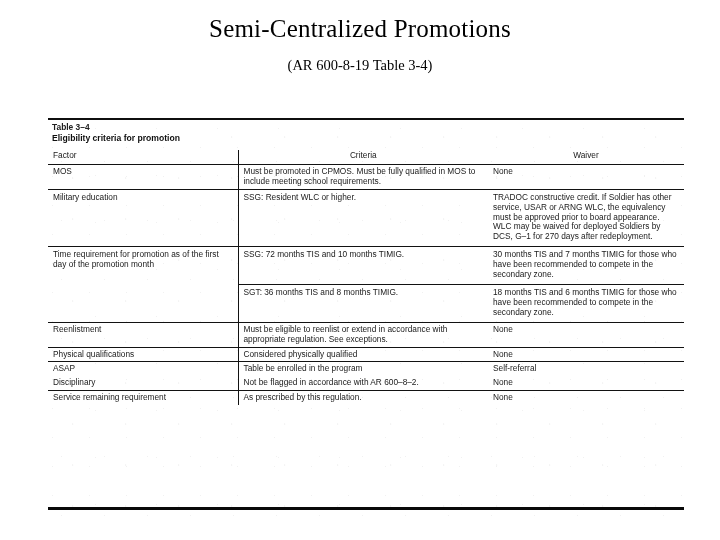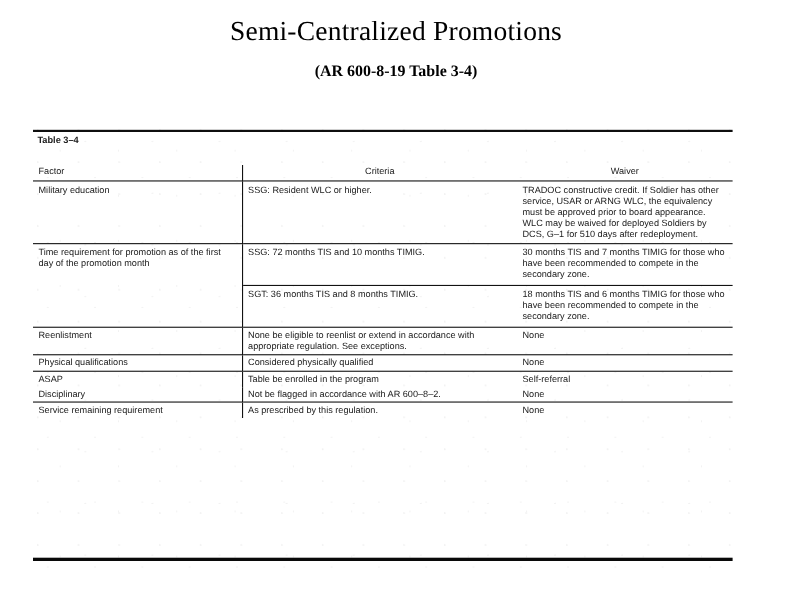"(AR 600-8-19 Table 3-4)" .slide-subtitle { font-weight: bold -> normal }
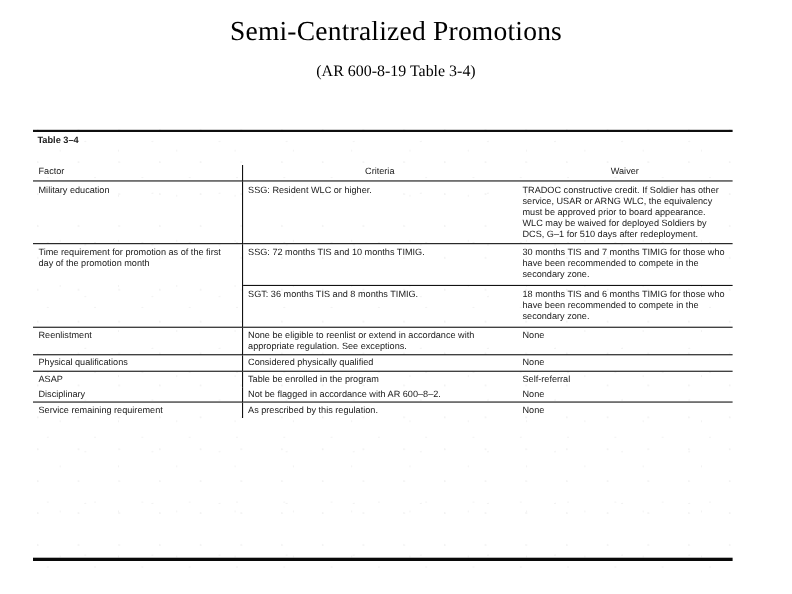"Table 3–4" .scan { left: 30px -> 48px }
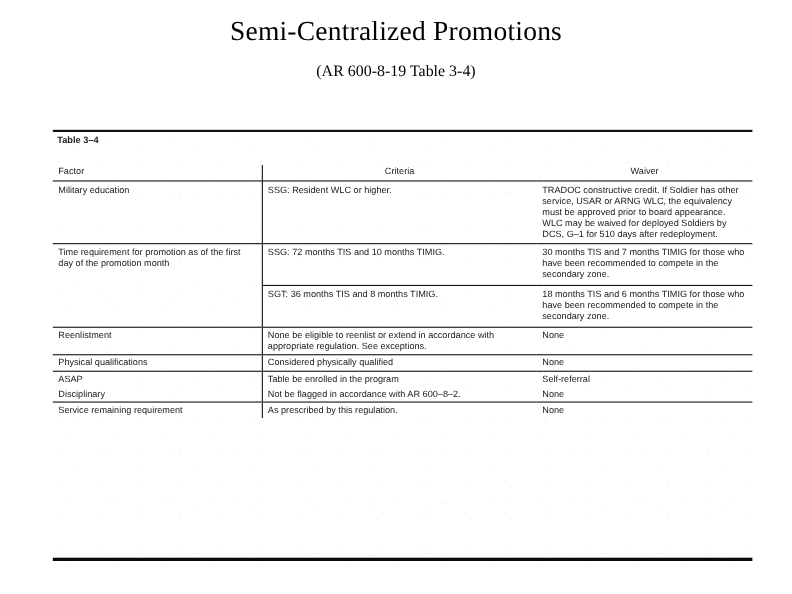"Eligibility criteria for promotion" div.cap-title { html: none -> <div>Eligibility criteria for promotion</div> }
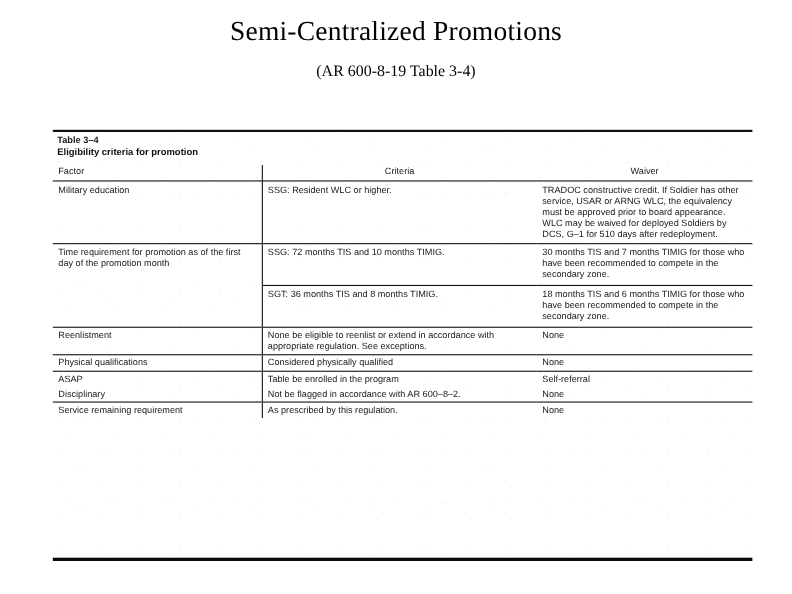"MOS" tr.tight { html: none -> <tr> <td>MOS</td> <td>Must be promoted in CPMOS. Must be fully qualified in MOS to include meeting school requirements.</td> <td>None</td> </tr> }
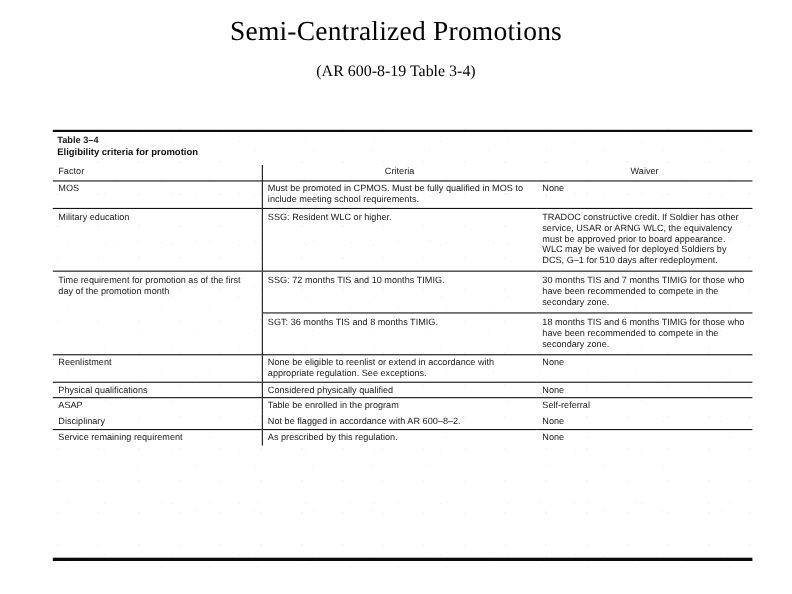"TRADOC constructive credit. If Soldier" td.waiver { text: 510 -> 270 }
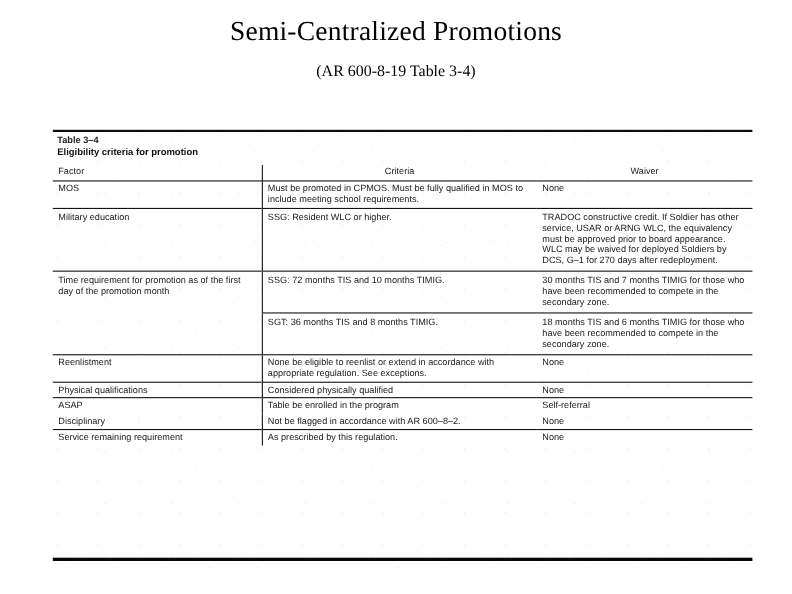"None be eligible to reenlist" td.criteria { text: None -> Must }
